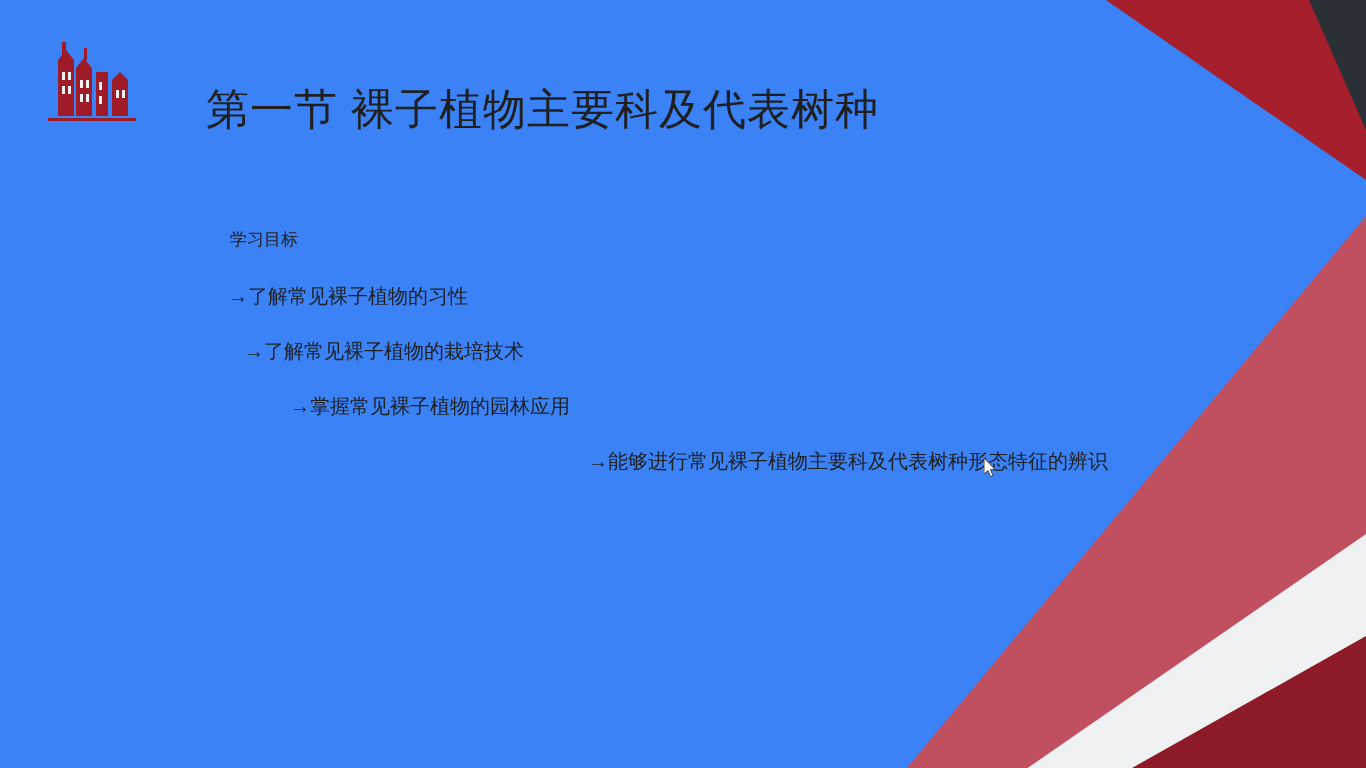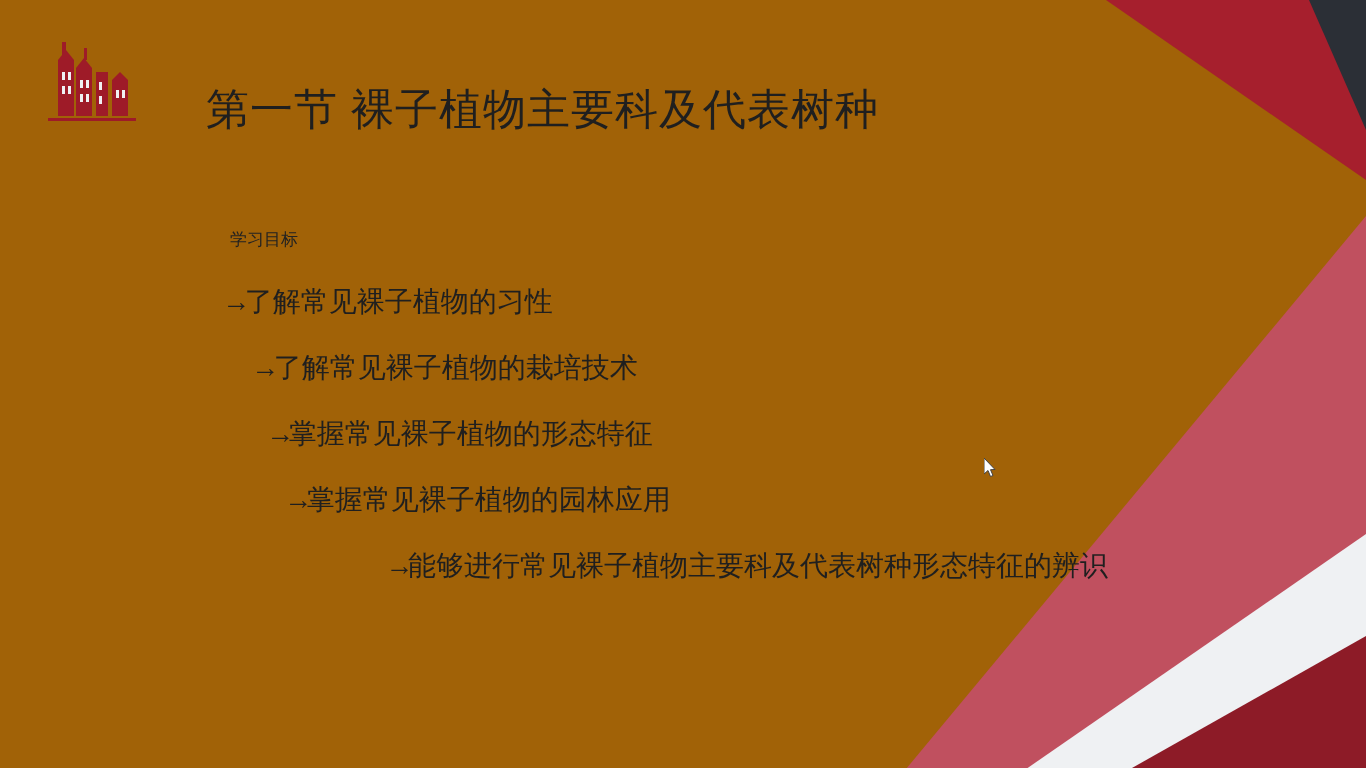"第一节 裸子植物主要科及代表树种" #slide { background: #a16207 -> #3b82f6 }
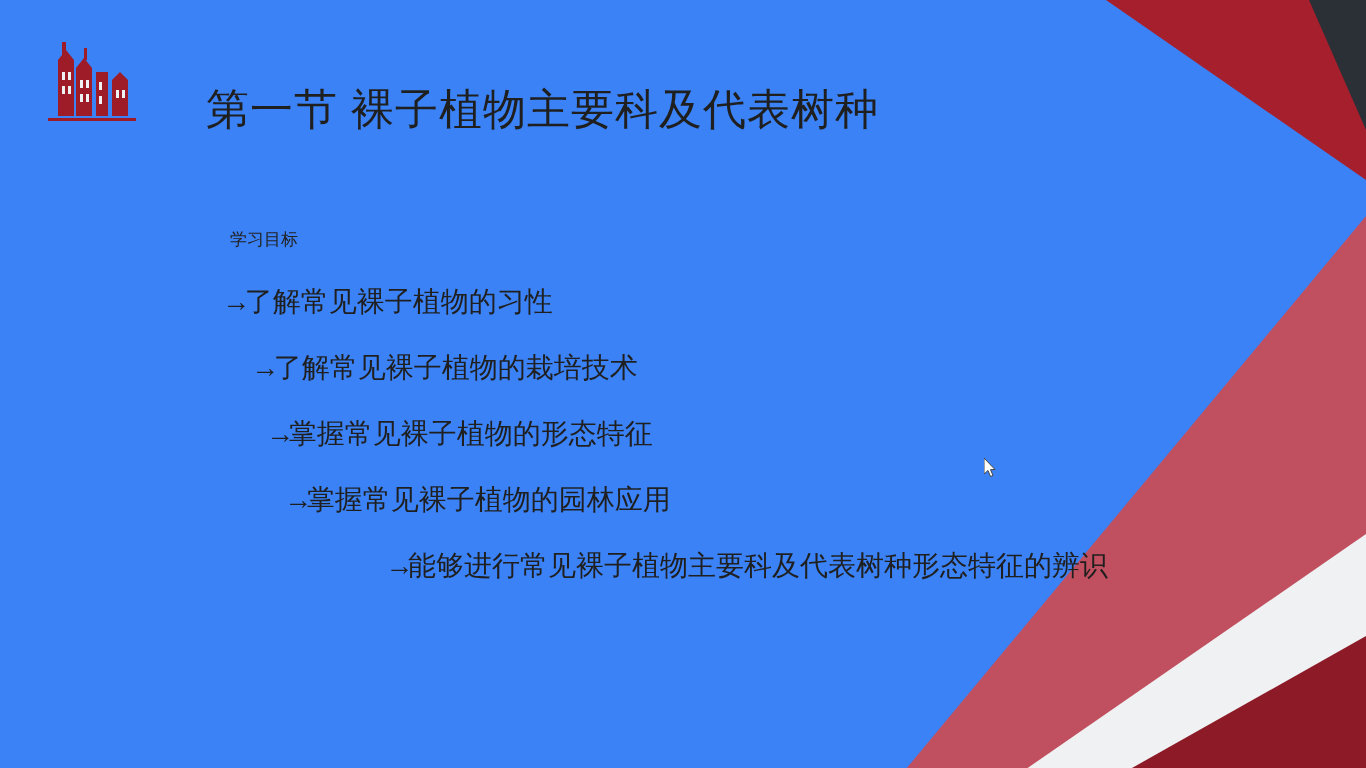"→了解常见裸子植物的习性" .goal-line { font-family: Liberation Mono, monospace -> none; font-size: 28px -> 20px }
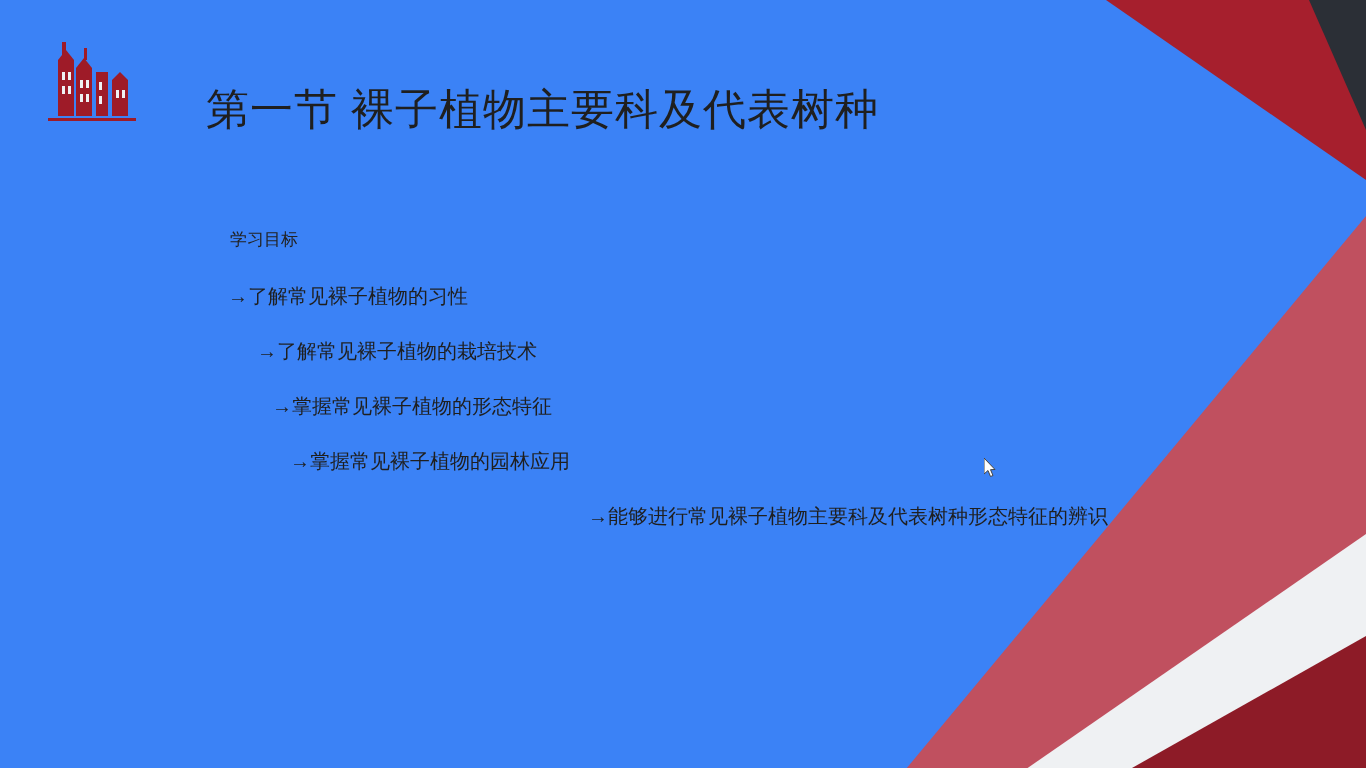"→了解常见裸子植物的栽培技术" .i1 { margin-left: 29px -> 16px }
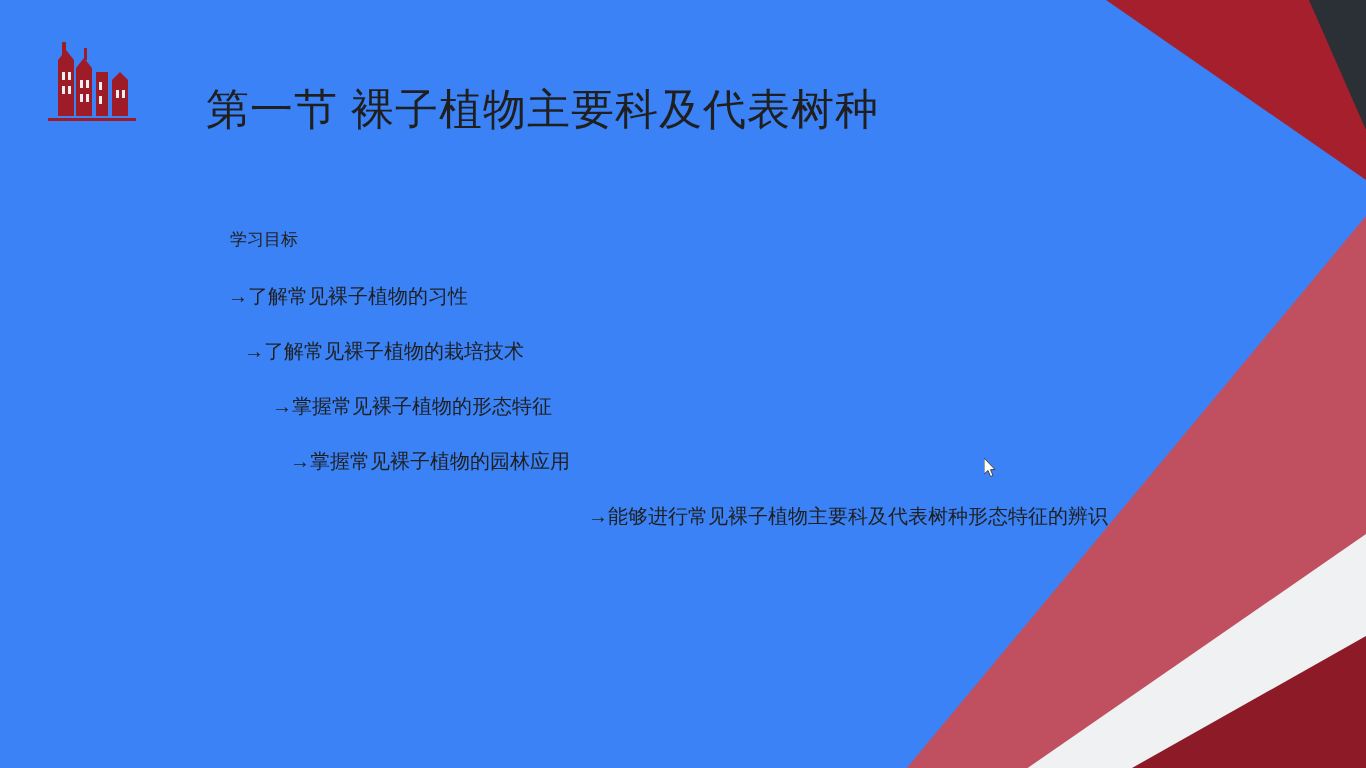"→掌握常见裸子植物的形态特征" p.goal-line { html: <p>→掌握常见裸子植物的形态特征</p> -> none }
